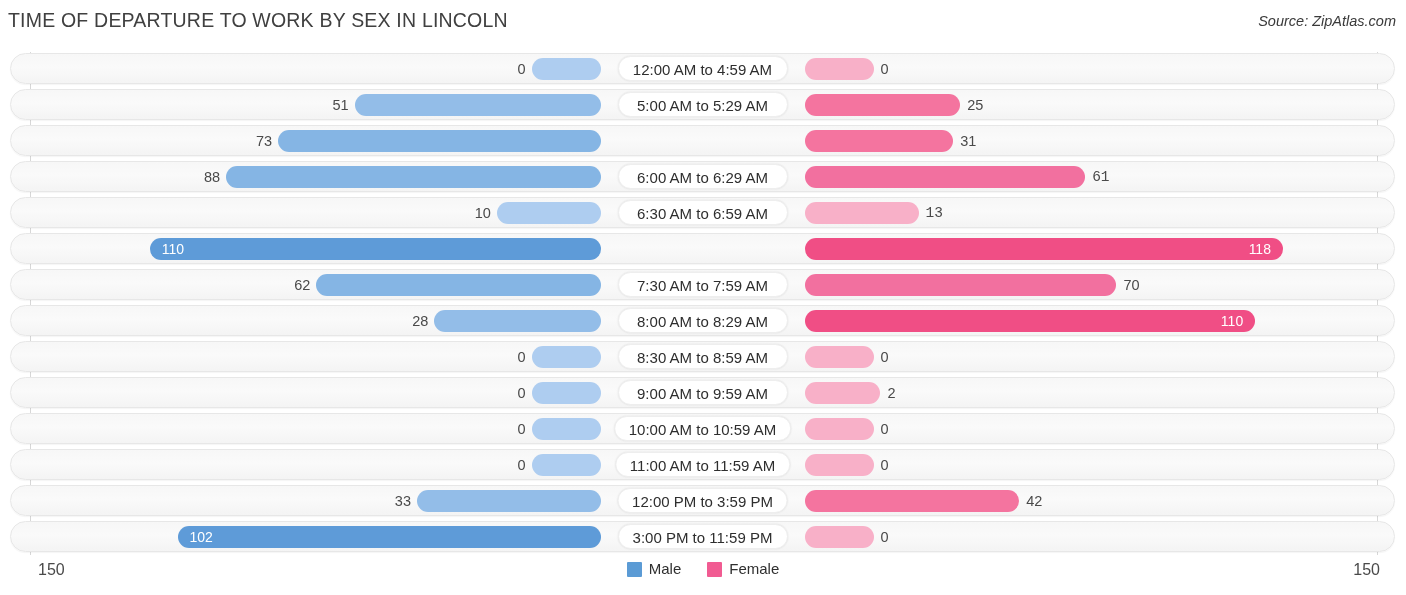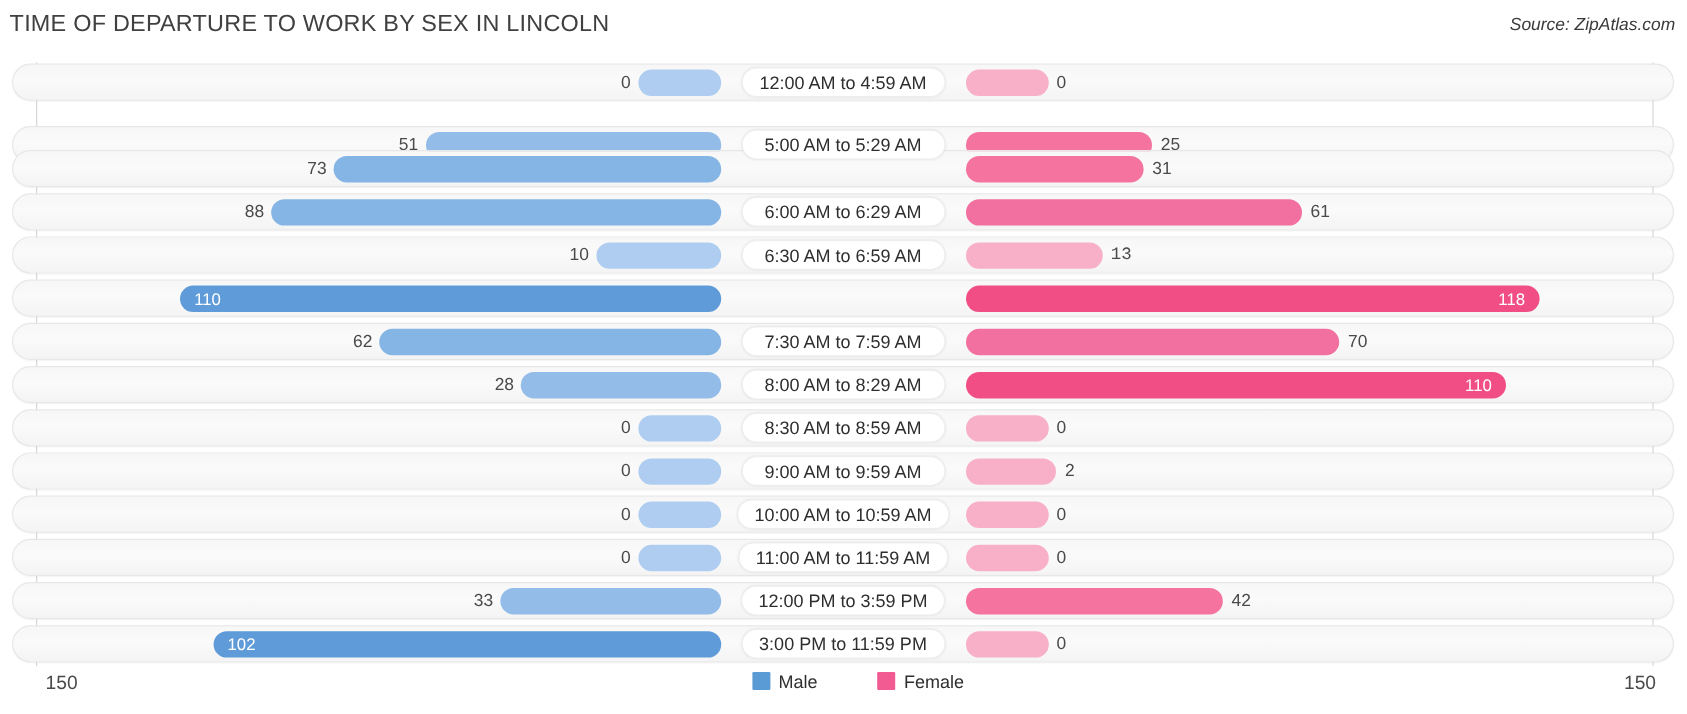"51" div.row { margin-top: 16px -> none }
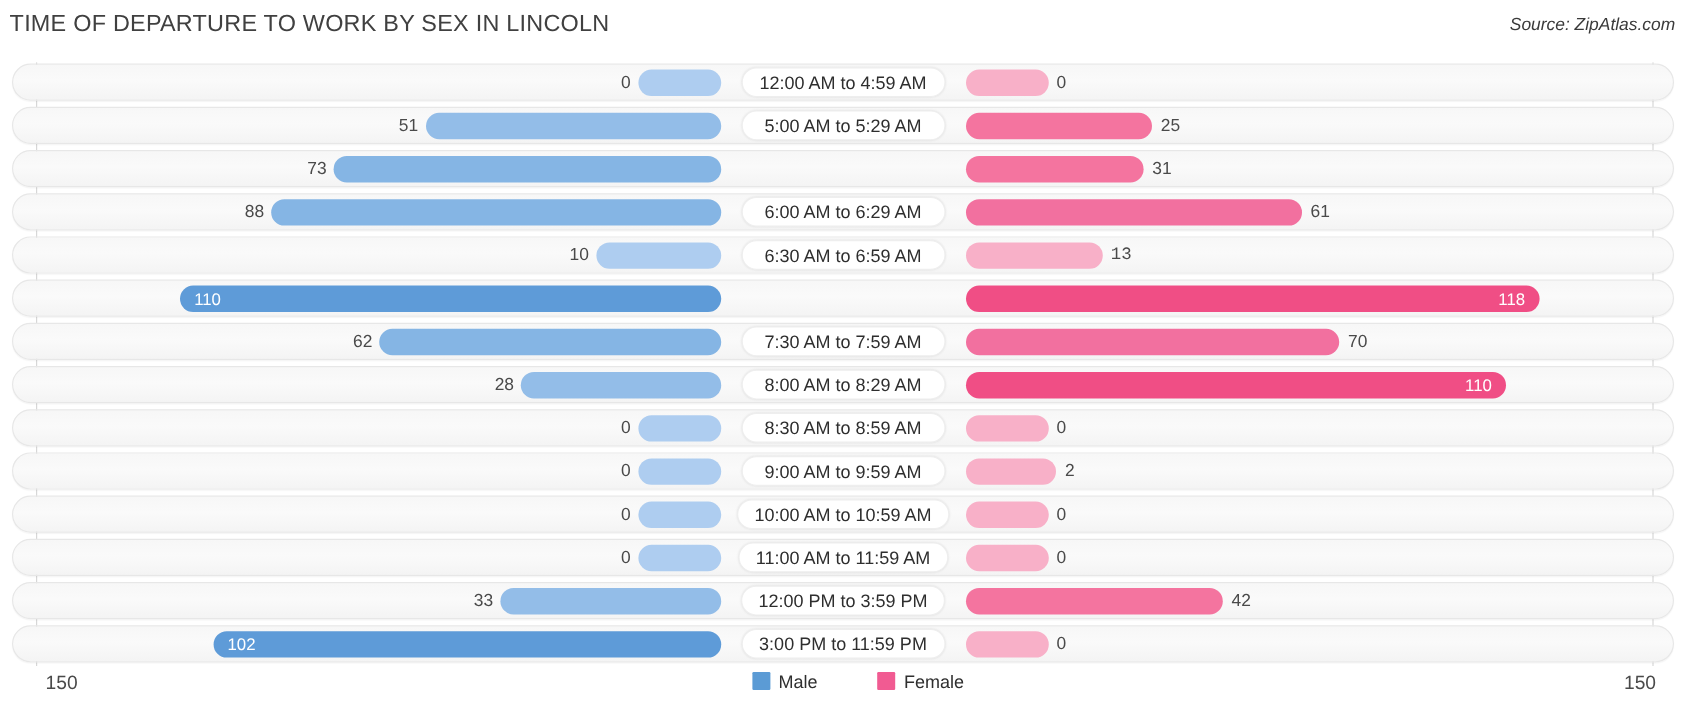"61" div.bar-val { font-family: none -> Liberation Mono, monospace }
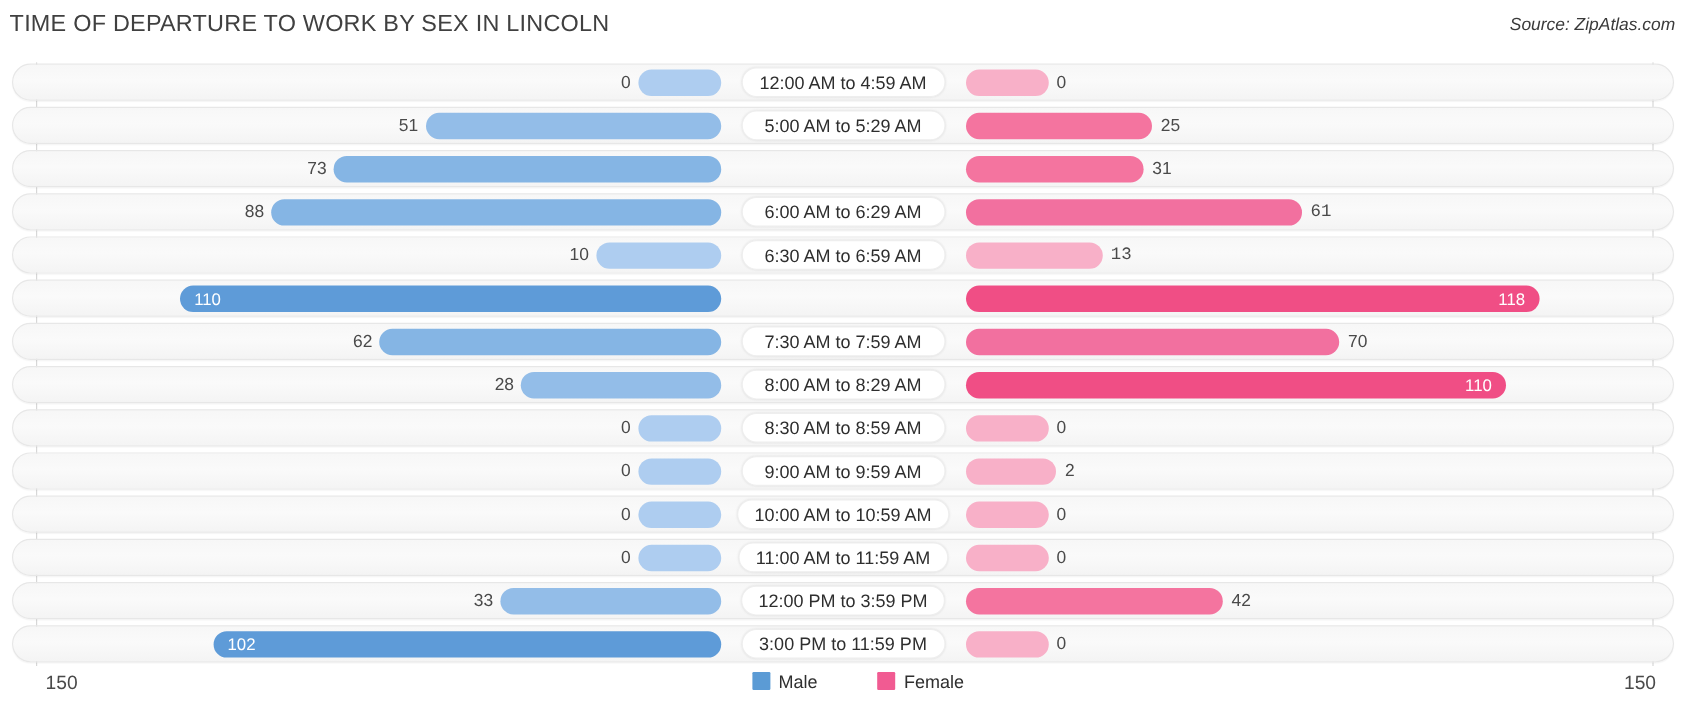"Male" .legend-item { align-items: flex-start -> flex-end; margin-left: 24px -> none }
